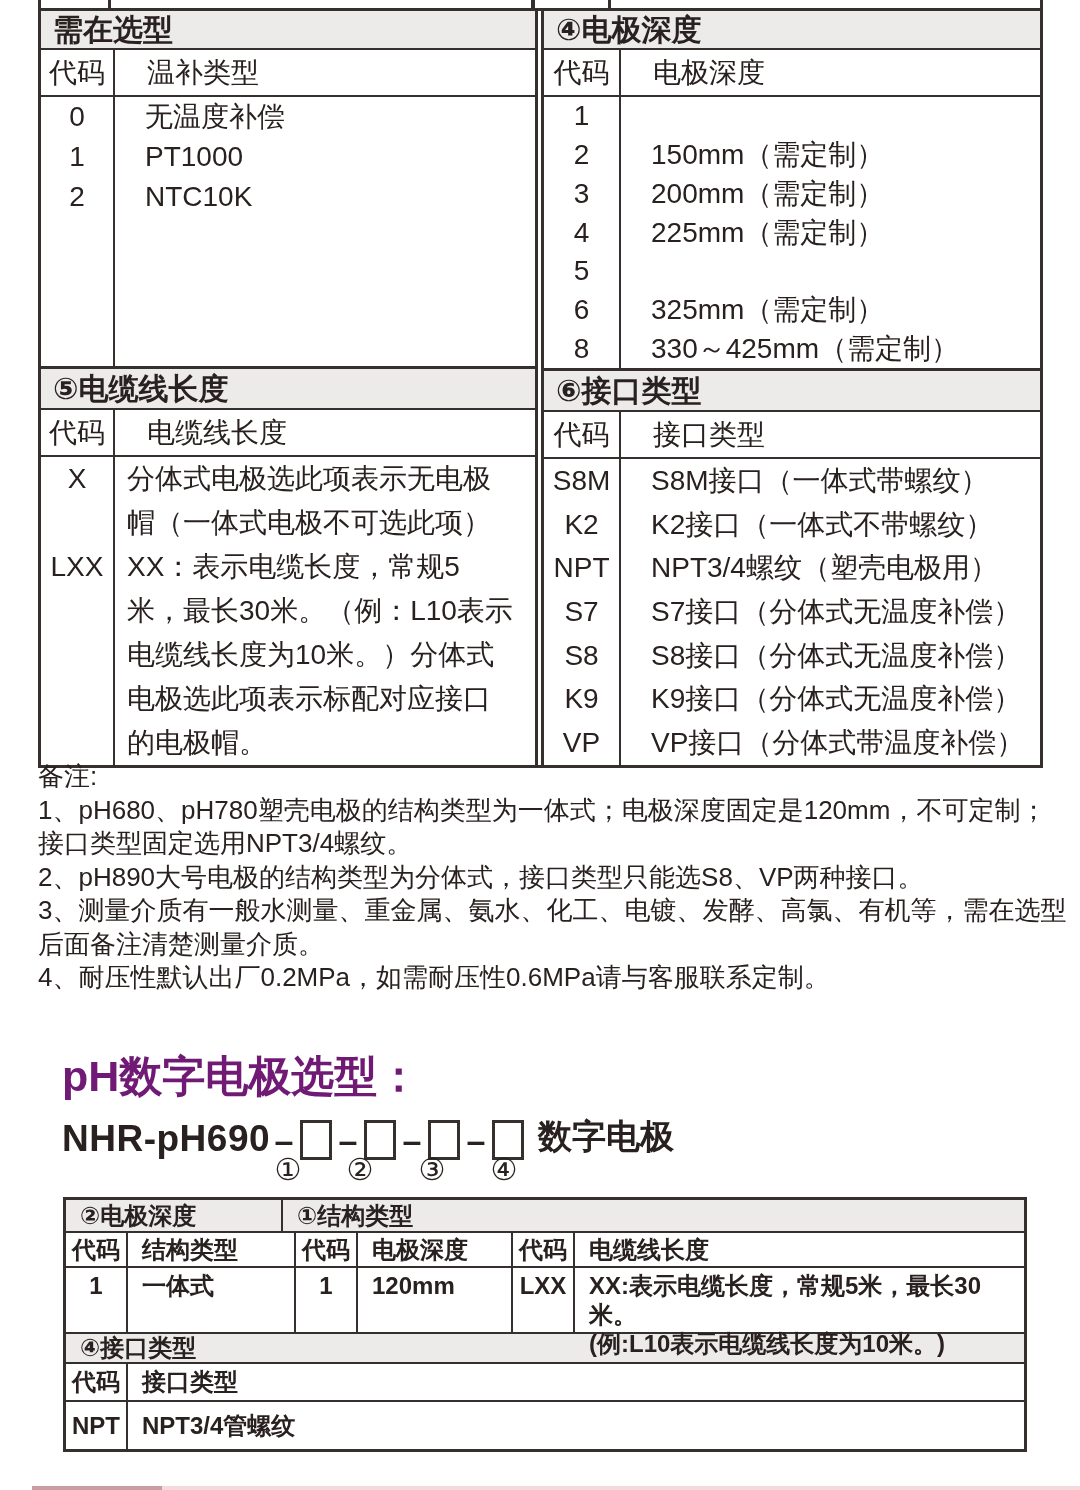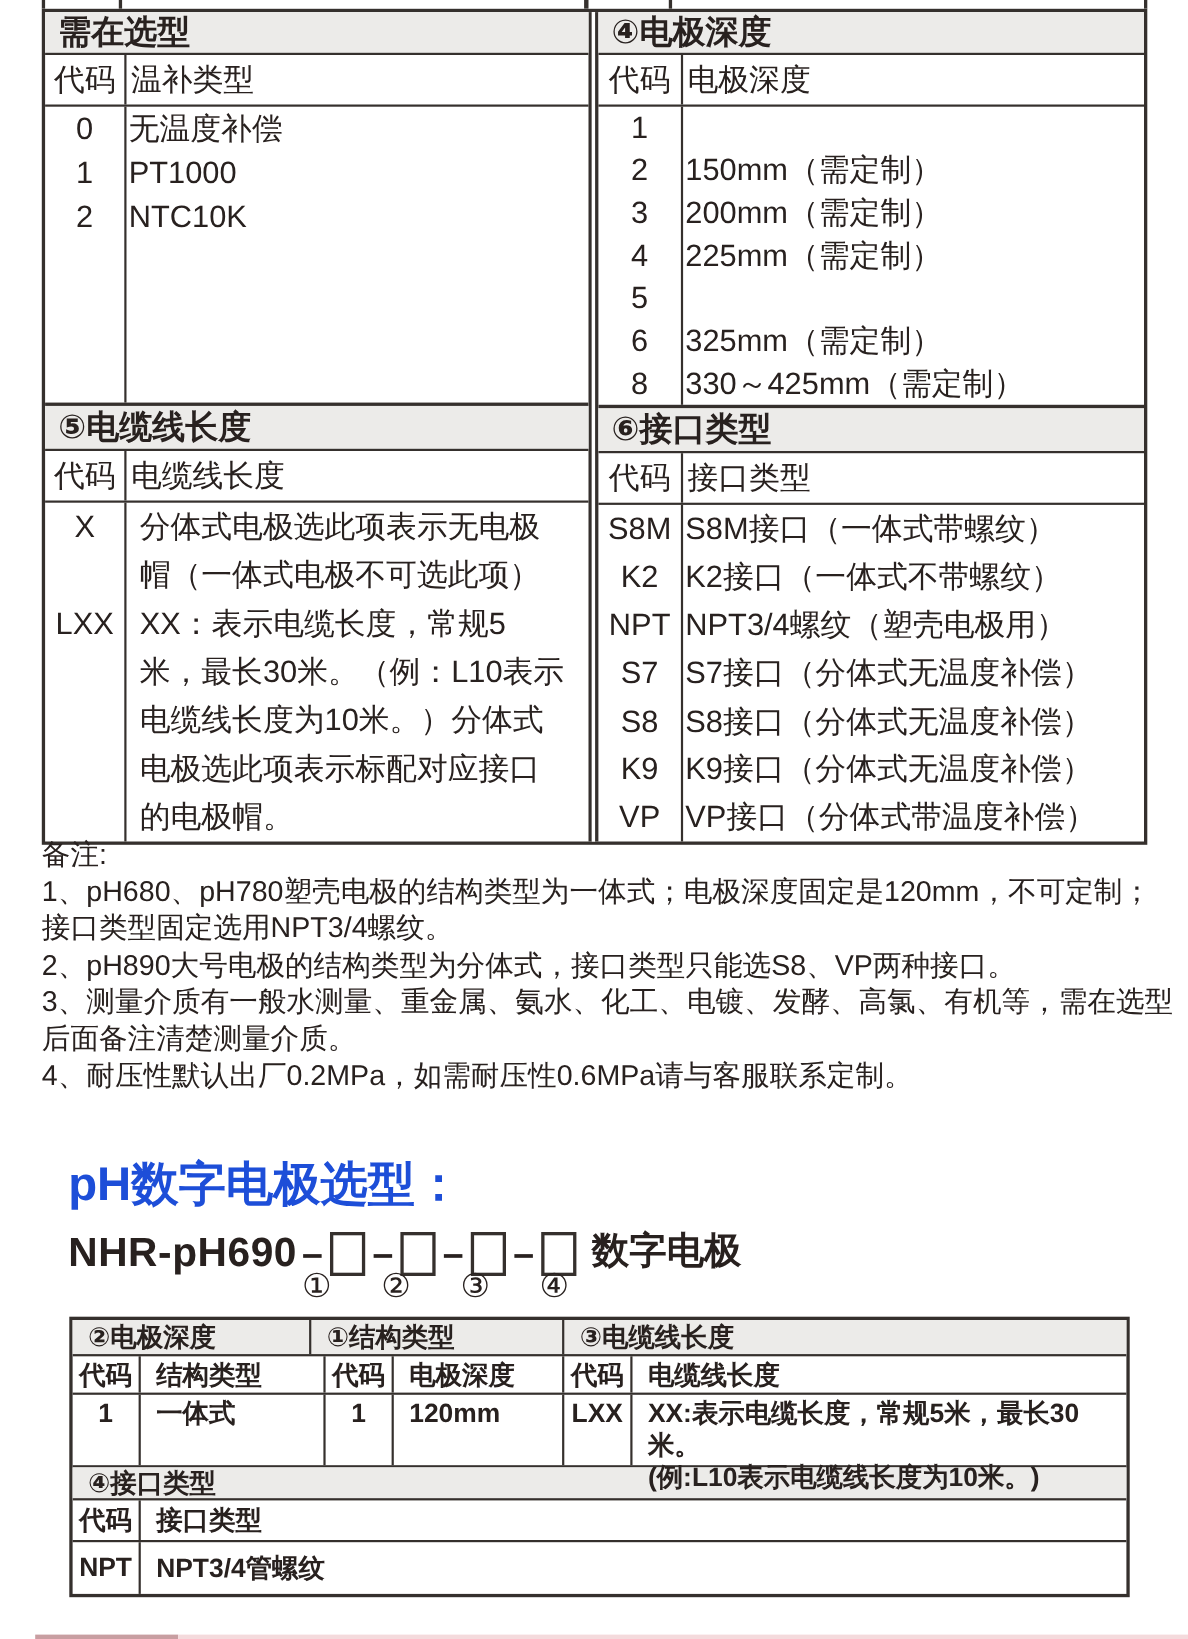"温补类型" .lbl,.val { padding-left: 4px -> 32px }
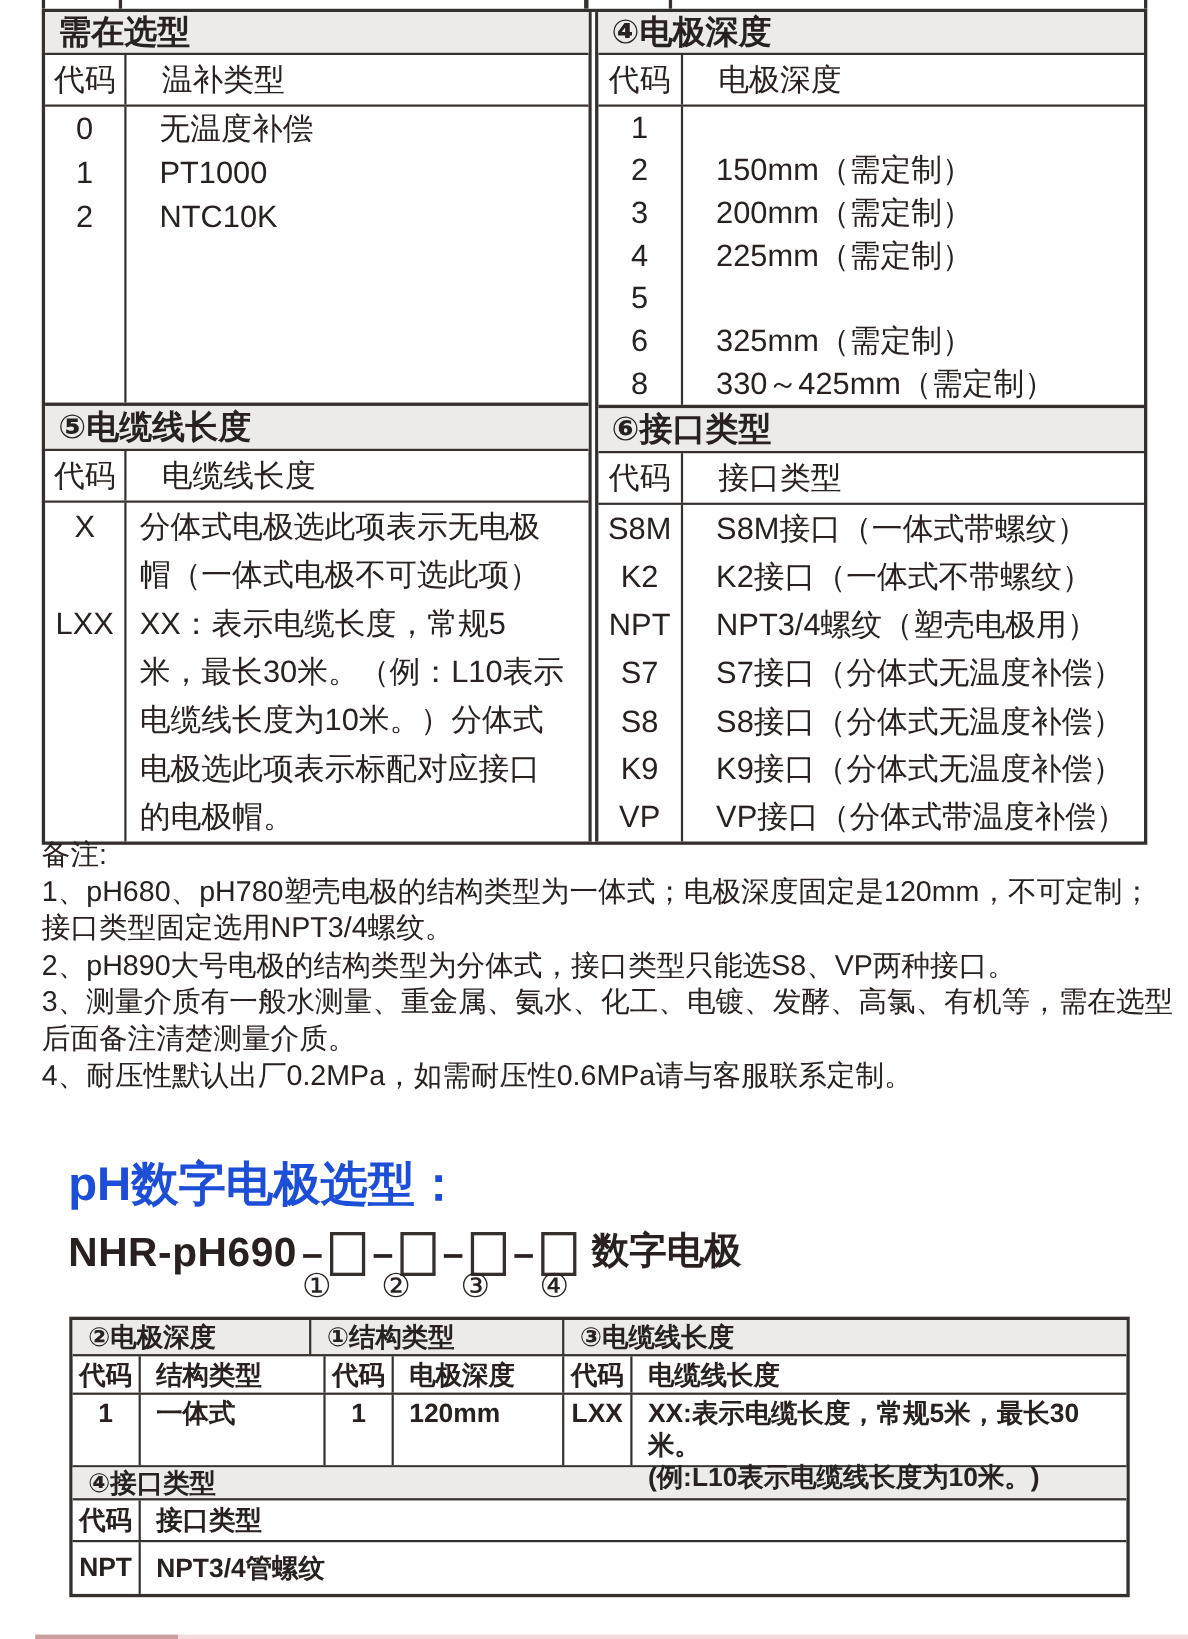"pH数字电极选型：" .sel-title { color: #1d4ed8 -> #701a75 }
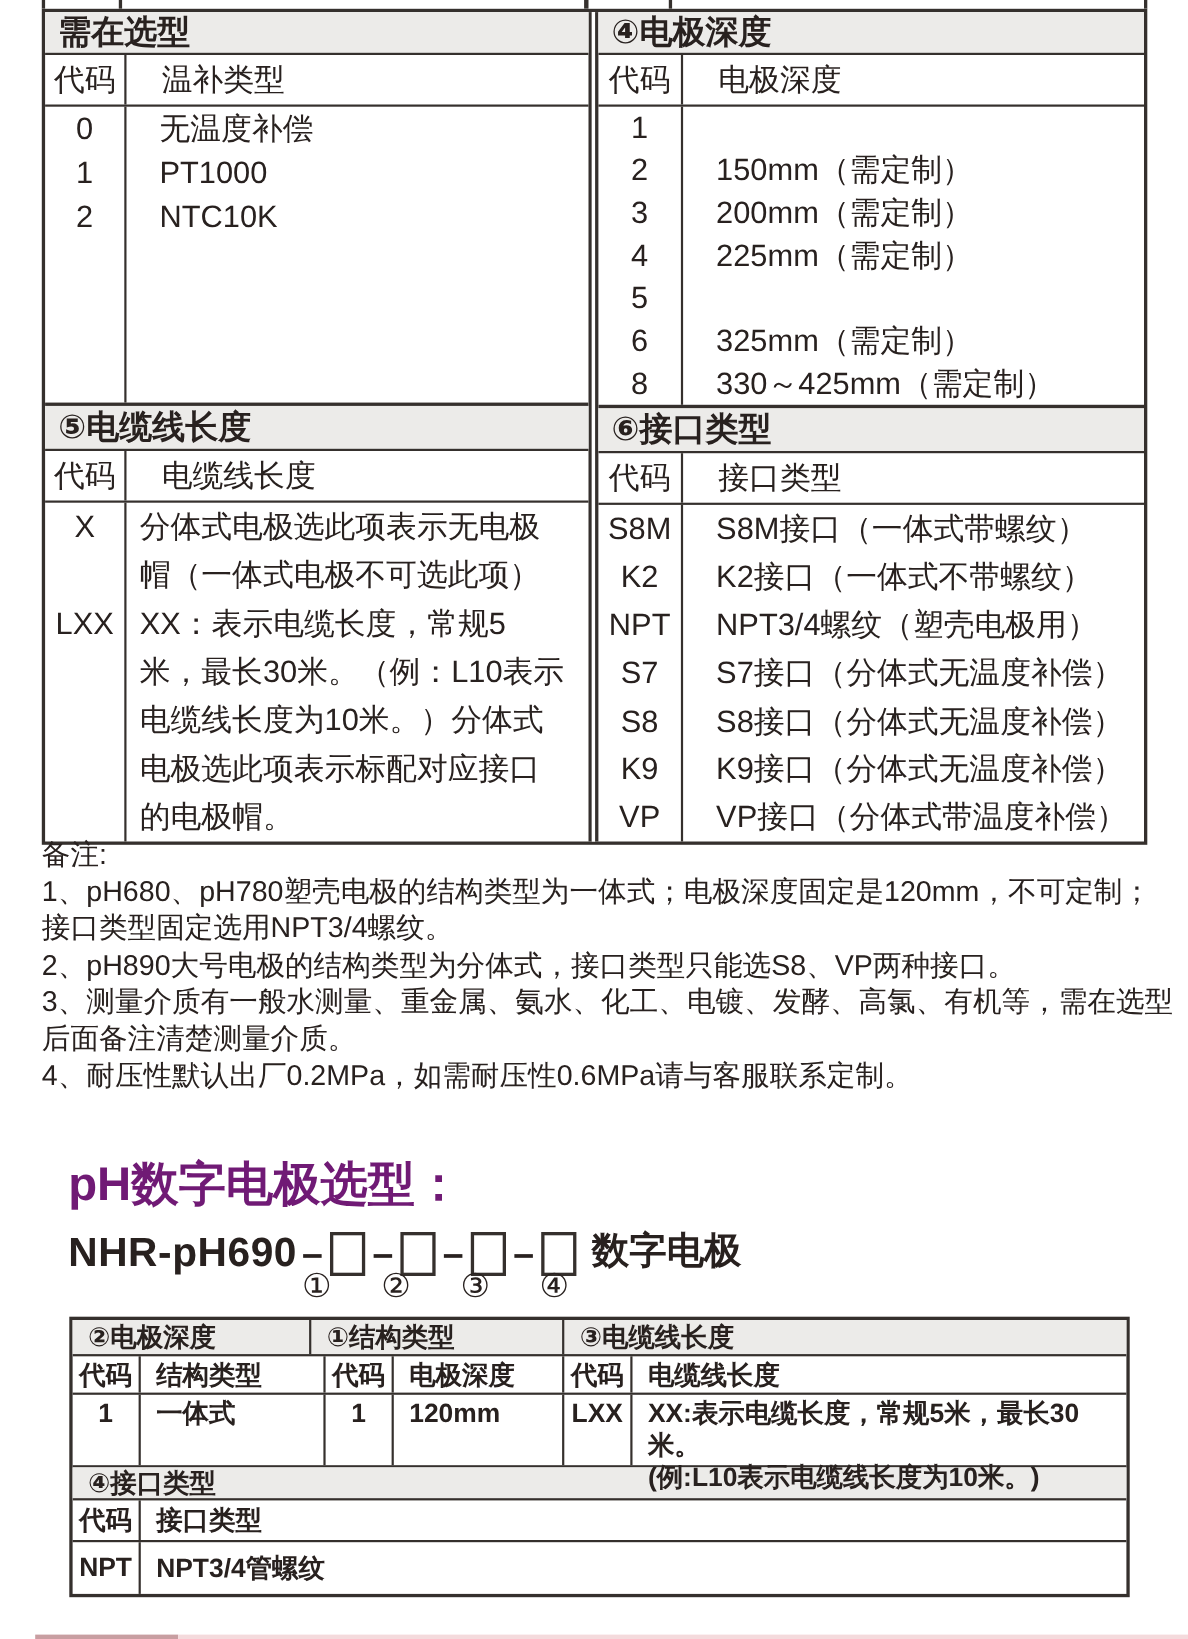"③电缆线长度" span.cell { html: <span>③电缆线长度</span> -> none }
